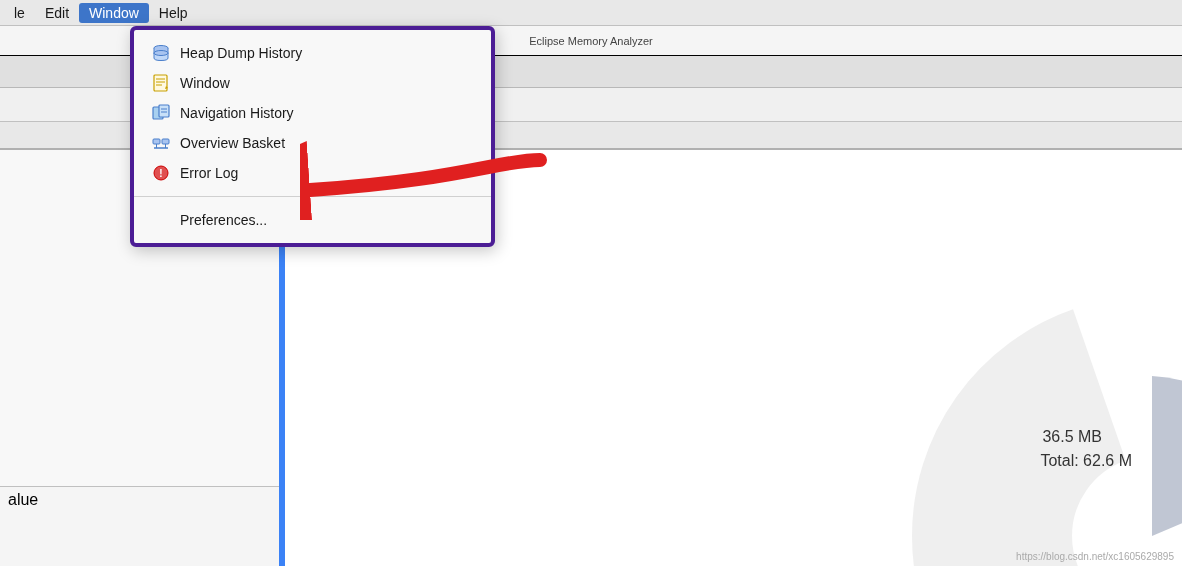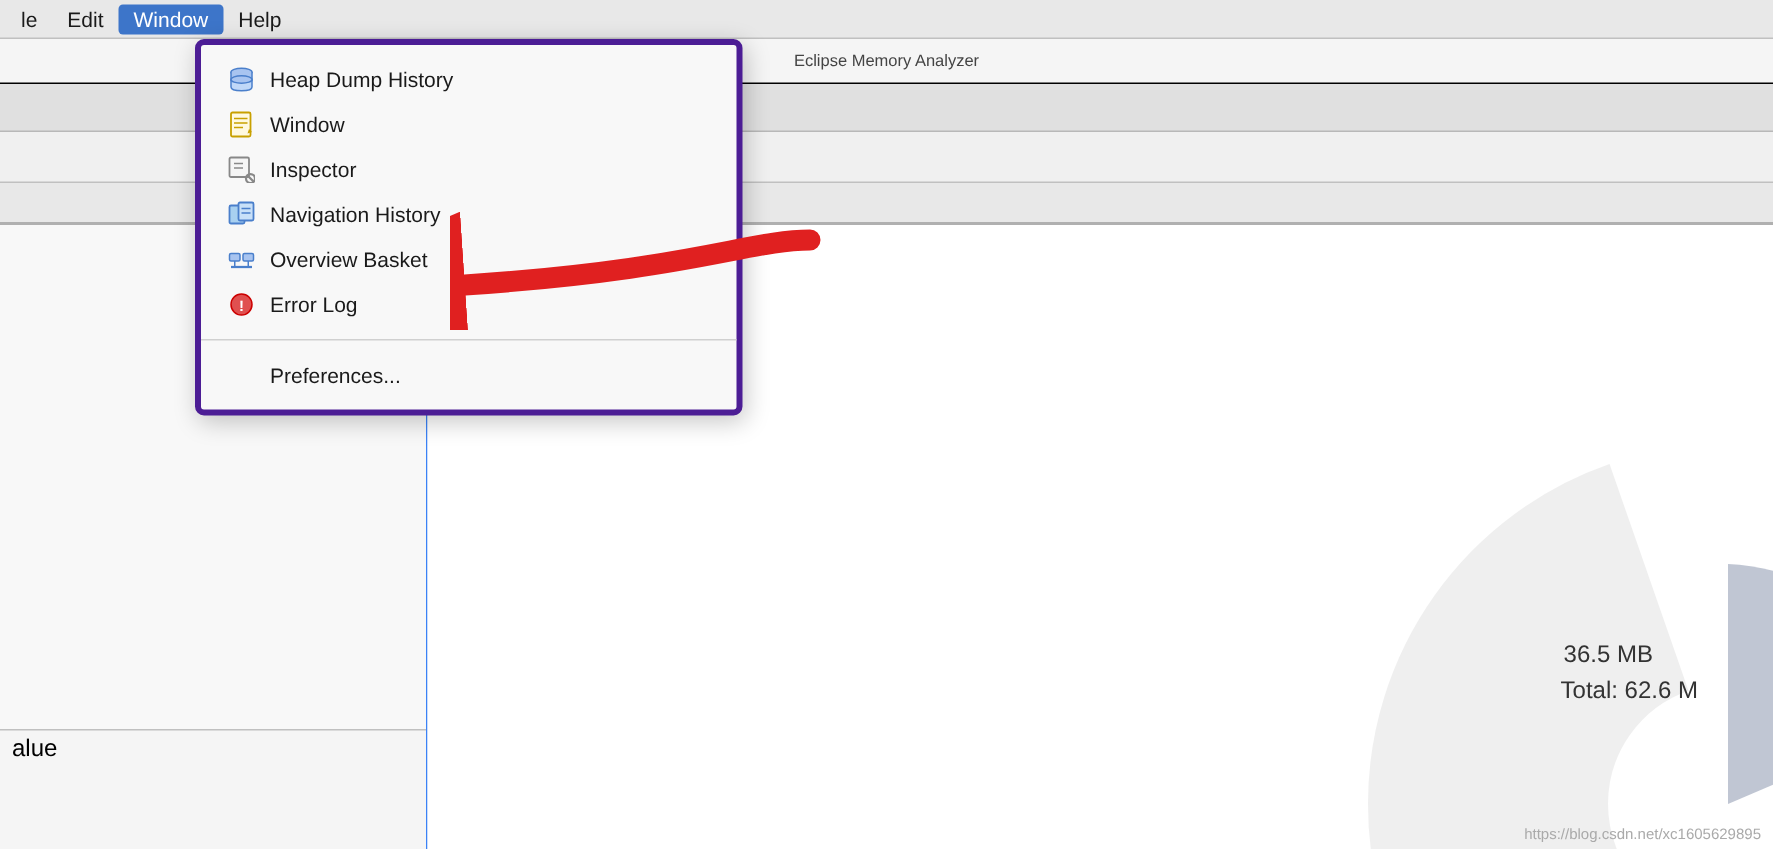"Inspector" div.dropdown-item { html: <div> <span> <svg> <rect></rect> <circle></circle> <line></line> <line></line> <line></line> </svg> </span> <span>Inspector</span> </div> -> none }
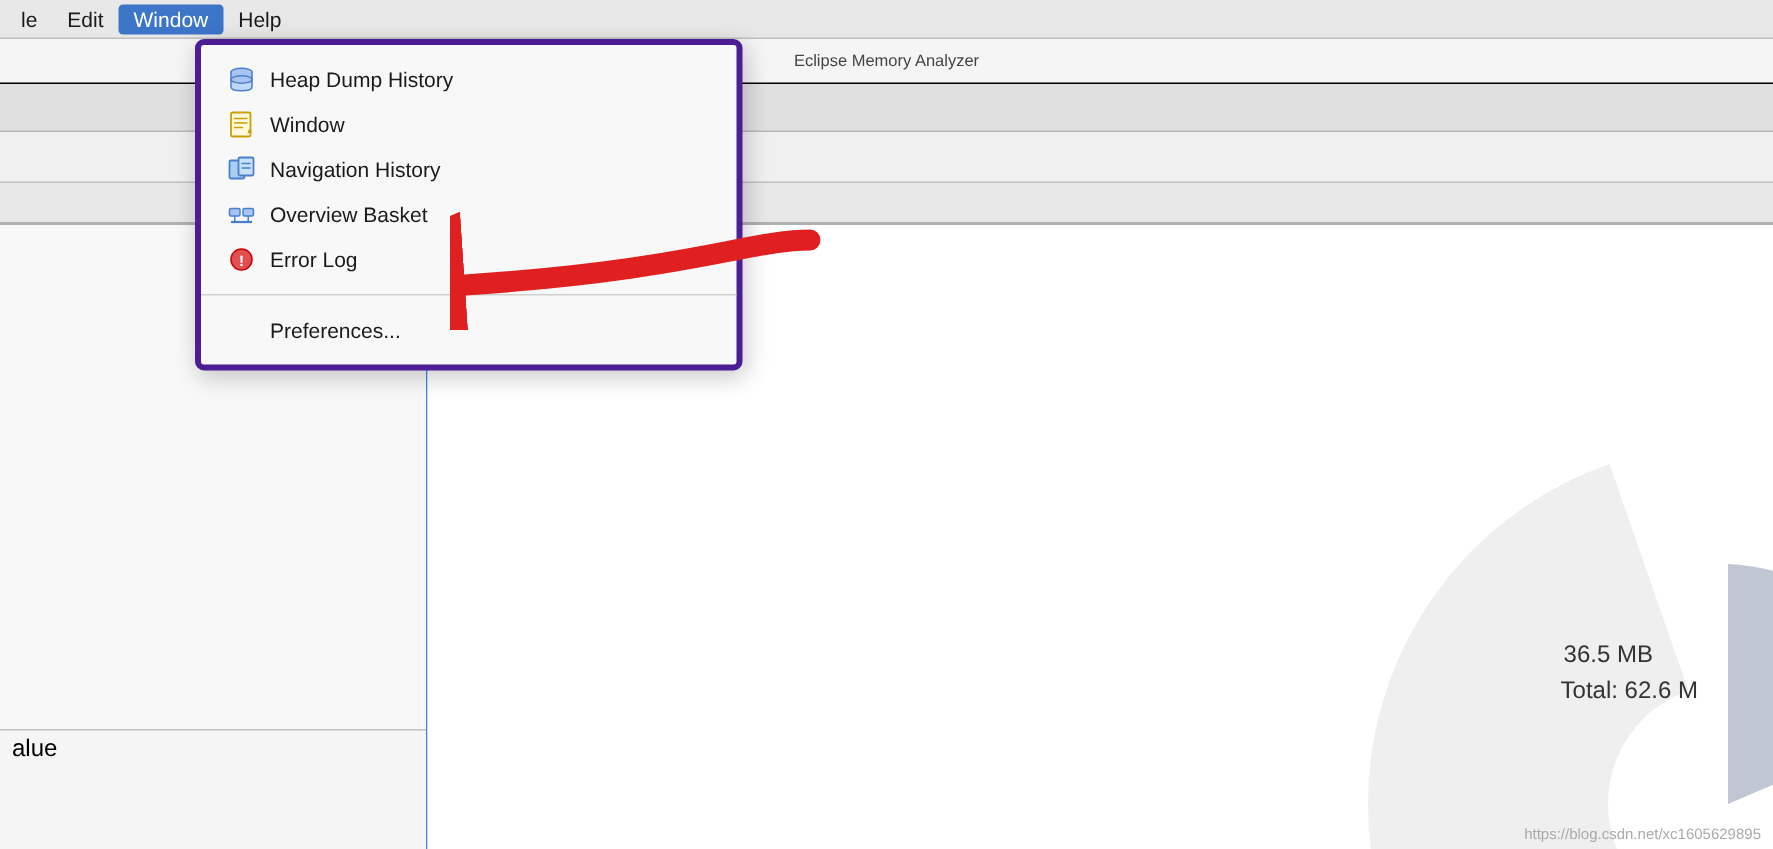"alue" .left-panel { border-right: 1px solid #3b82f6 -> 6px solid #3b82f6 }
